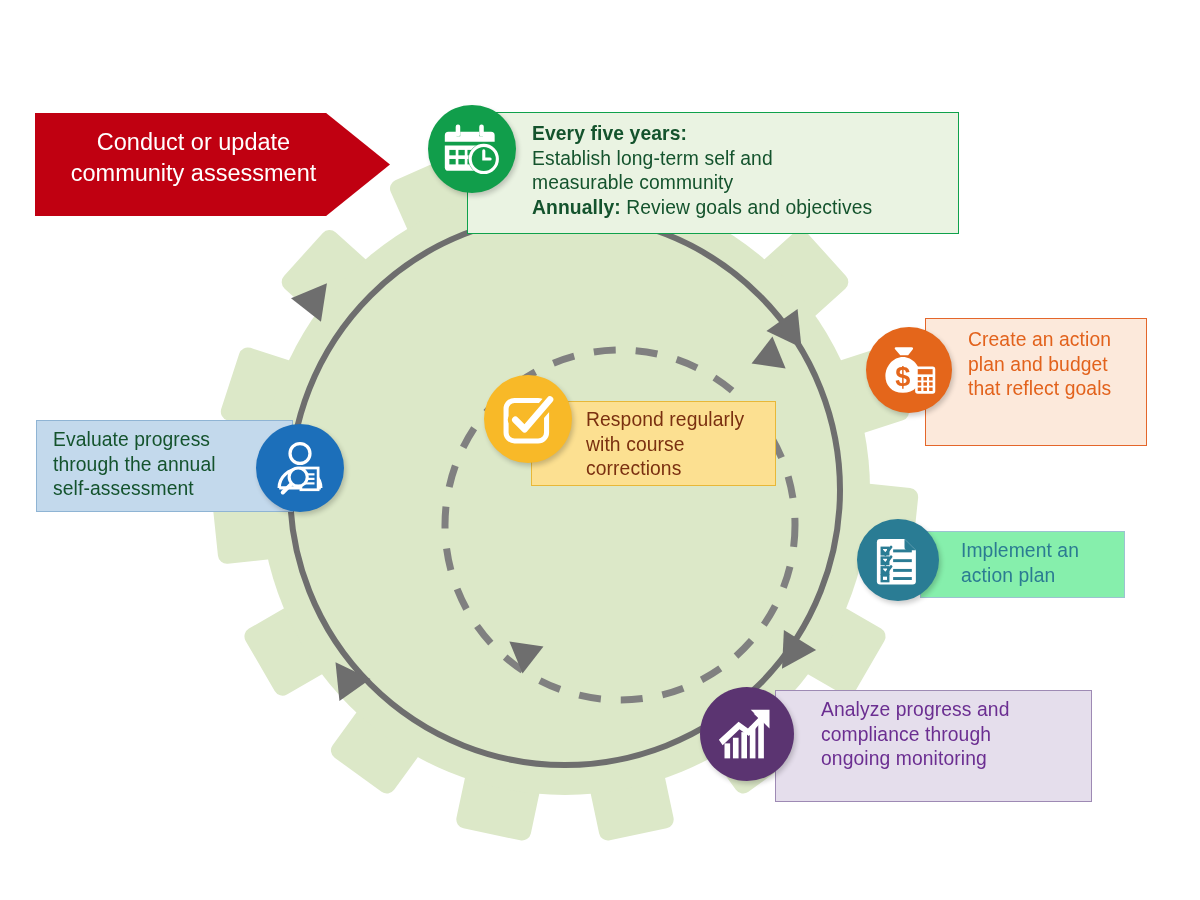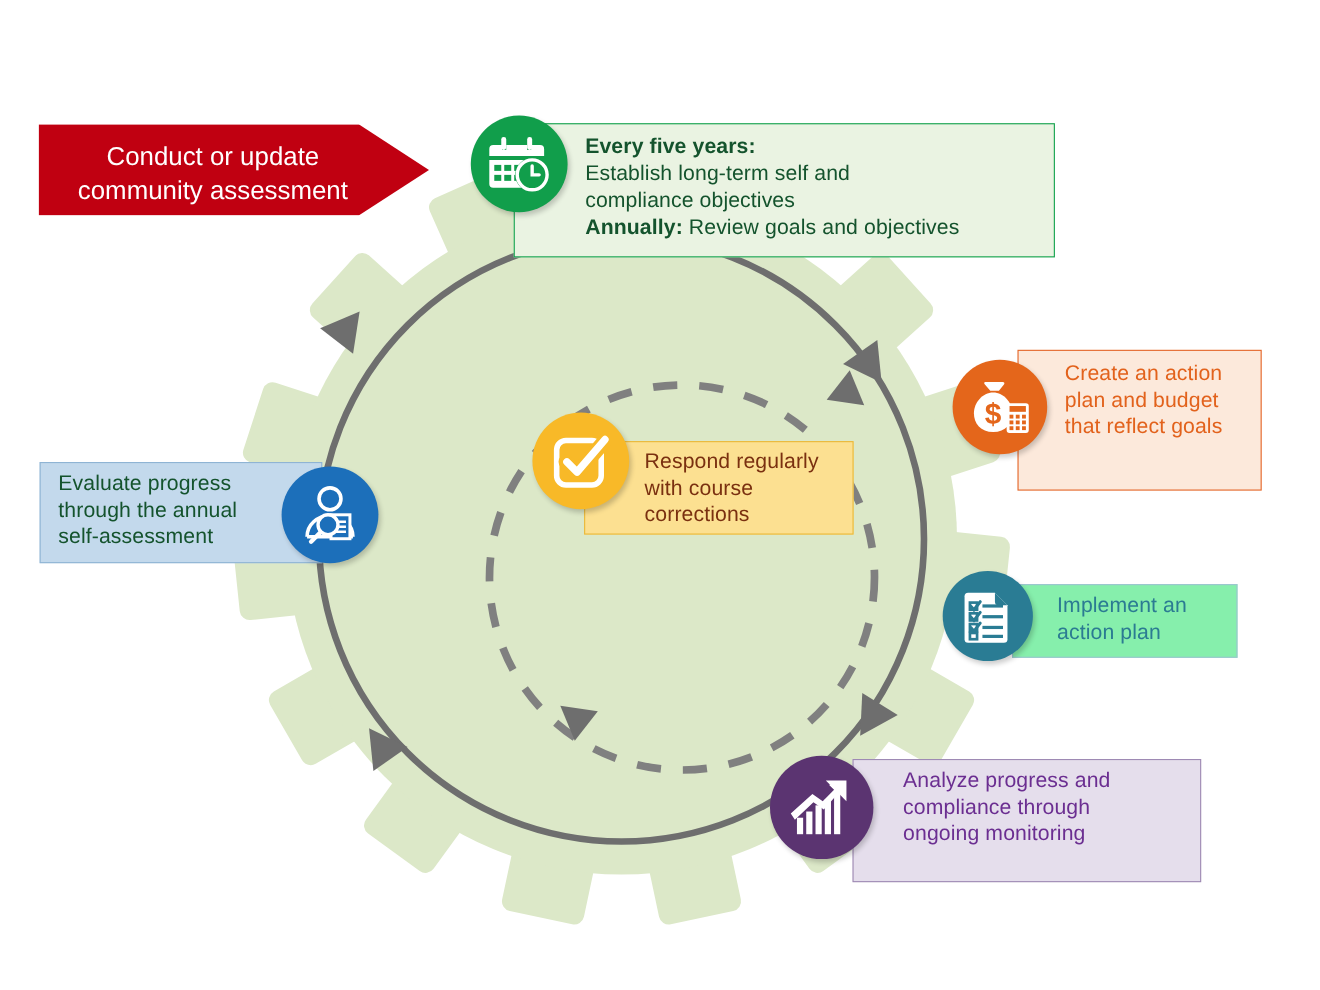"Conduct or update community assessment" .banner-red { height: 83px -> 103px }
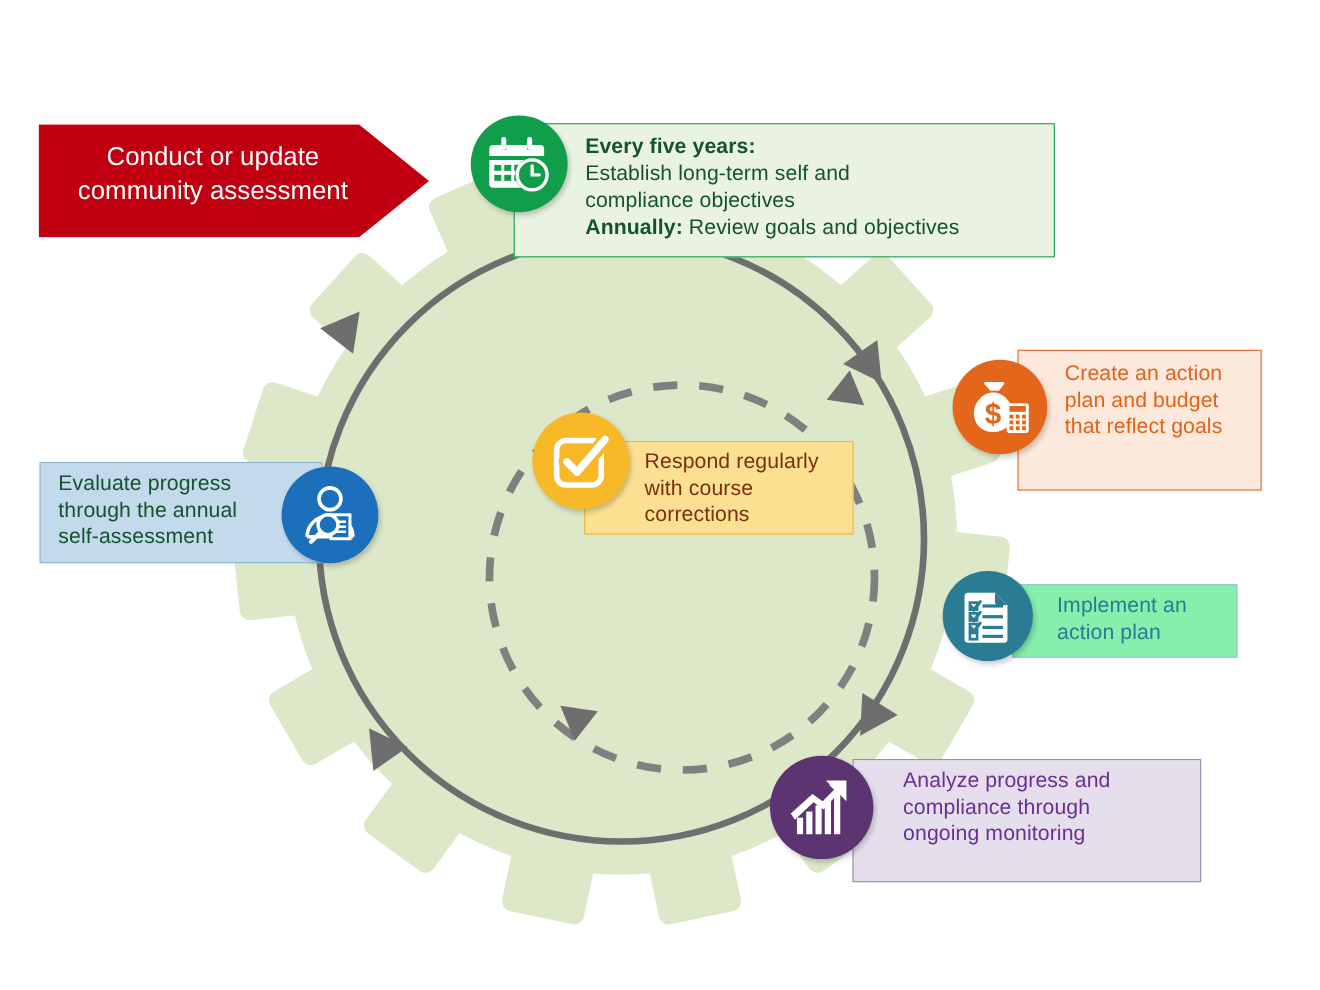"compliance objectives" div { text: compliance objectives -> measurable community }
